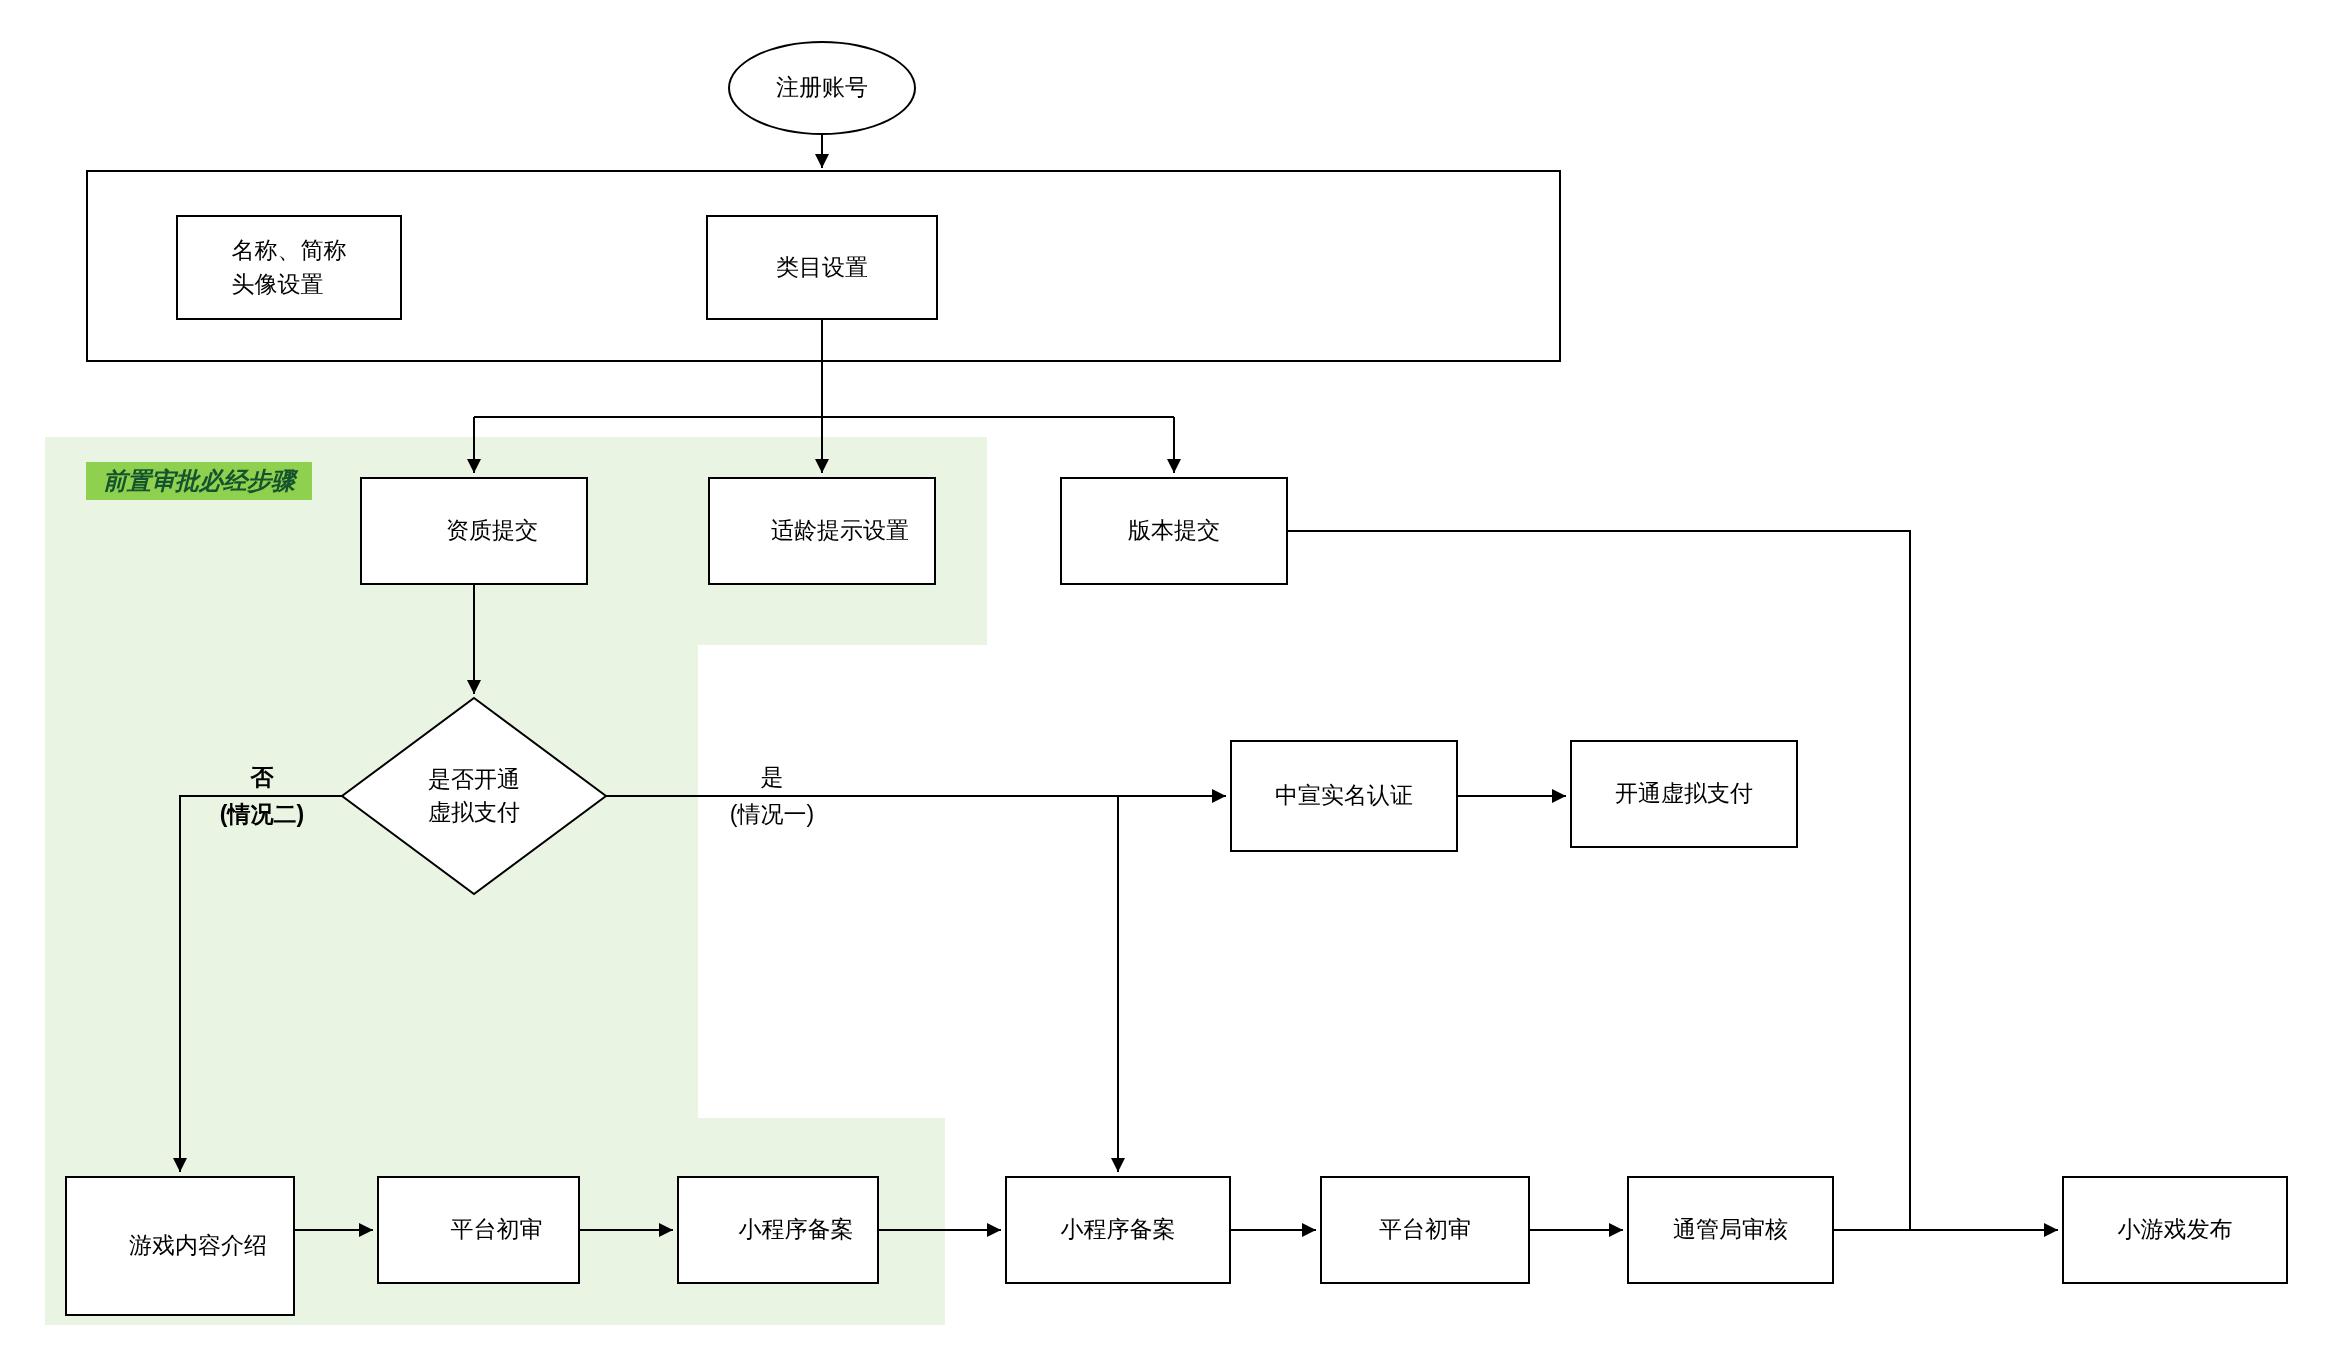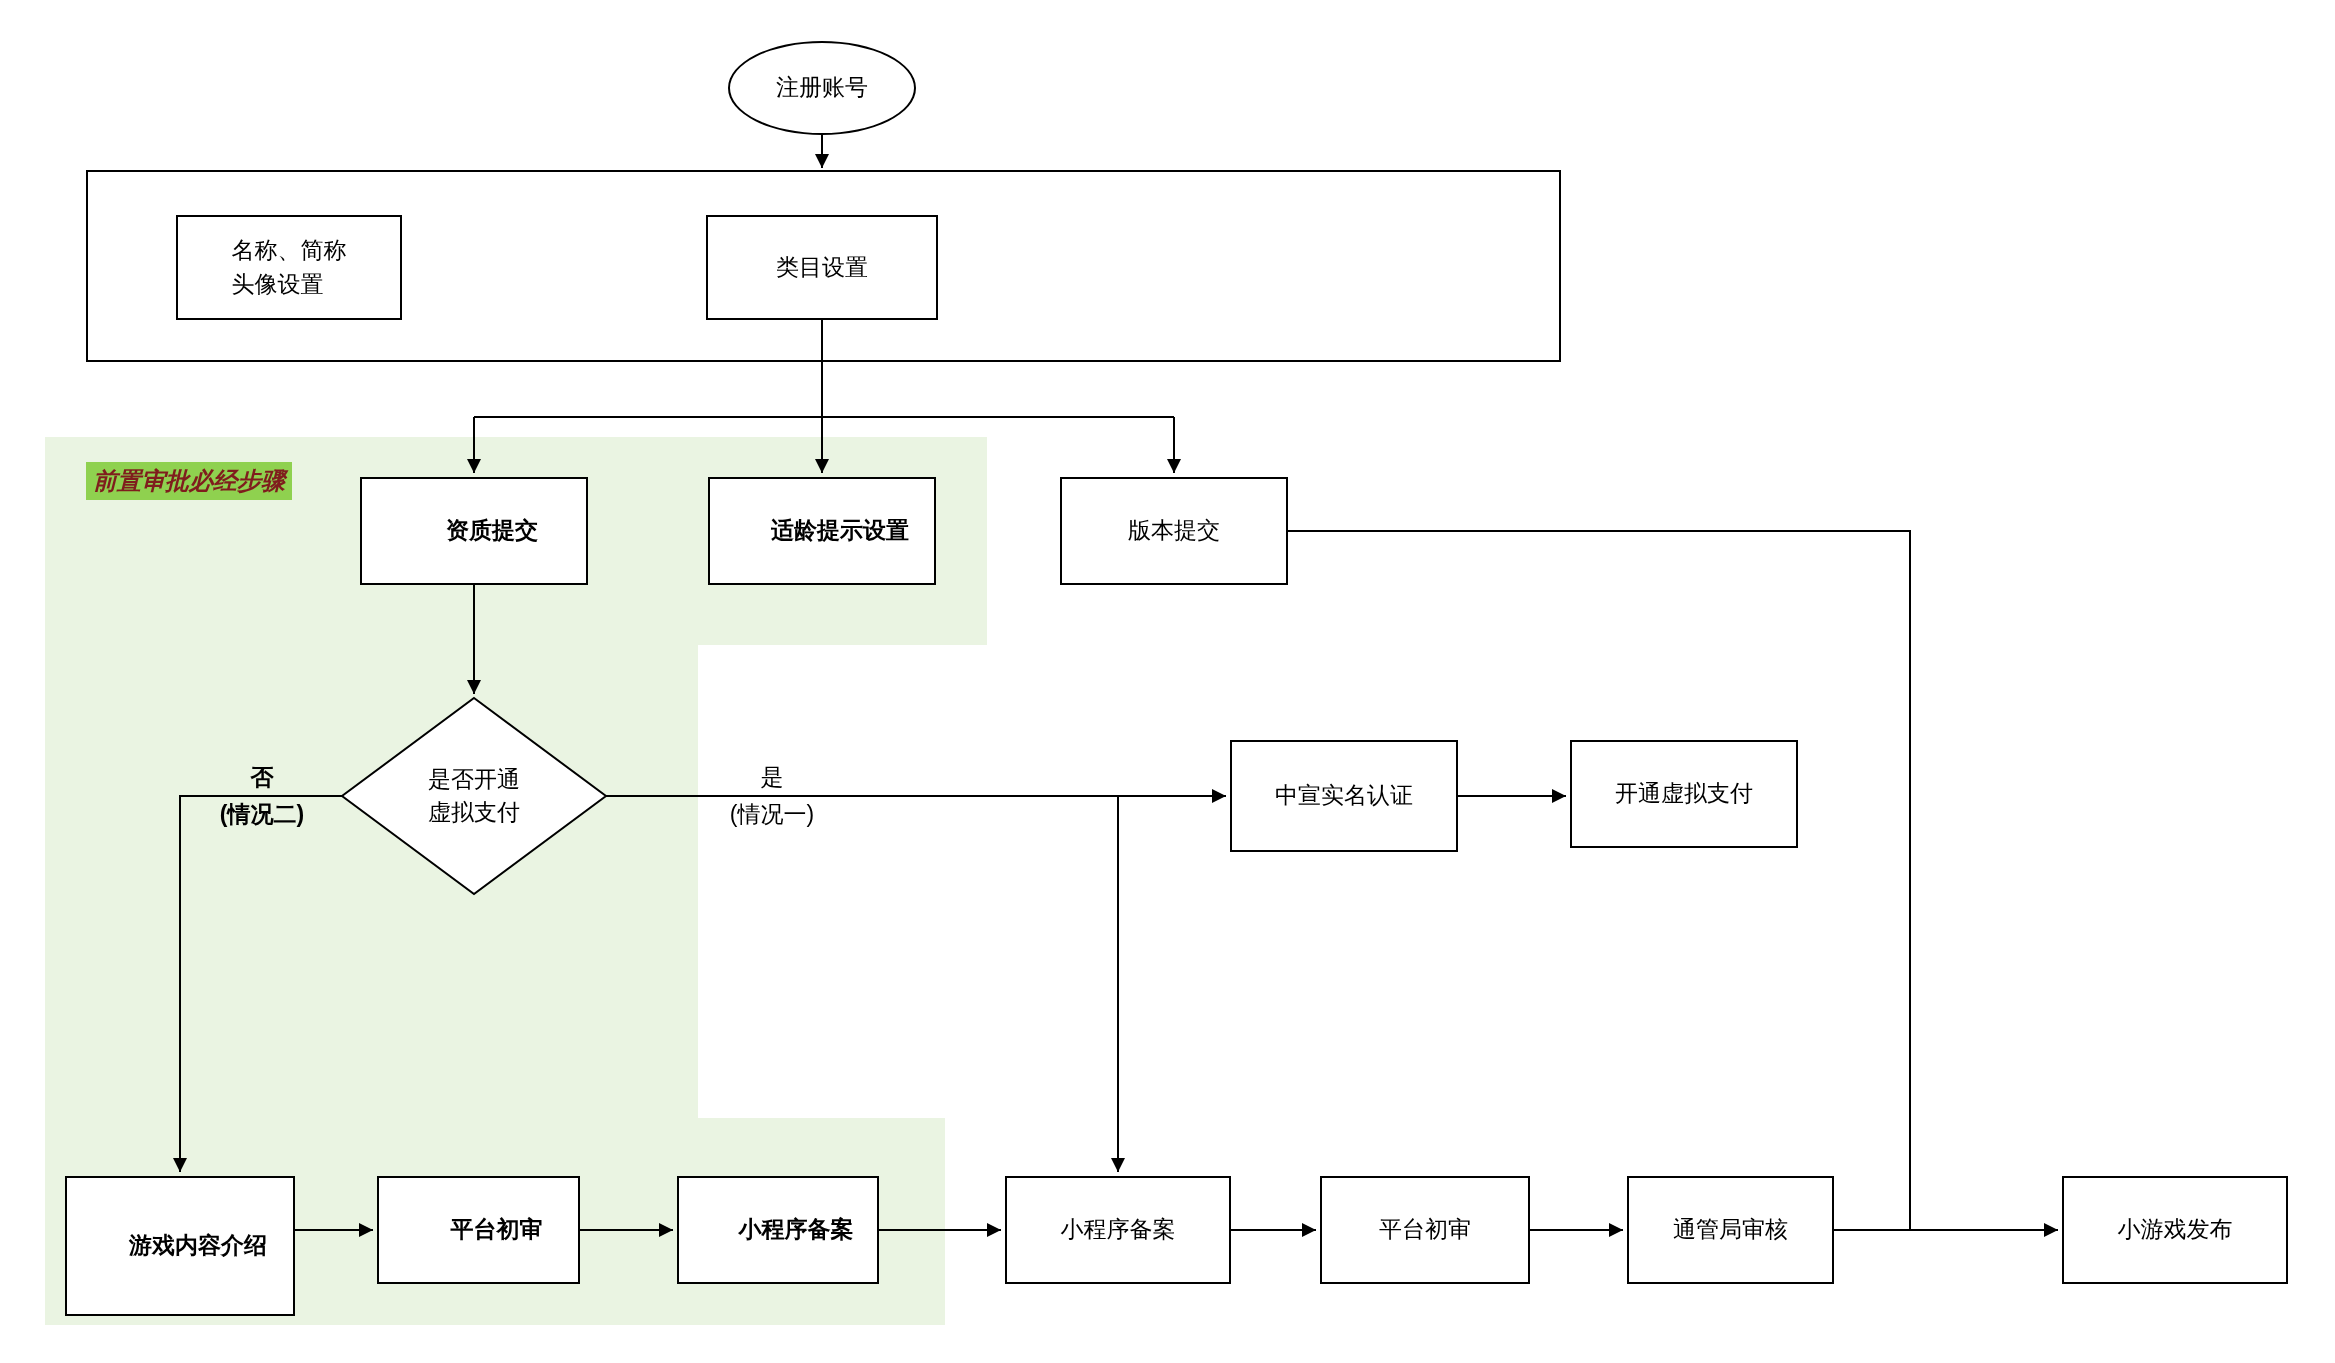"前置审批必经步骤" .zone-tag { color: #7f1d1d -> #14532d; padding: 3px 7px -> 3px 17px }
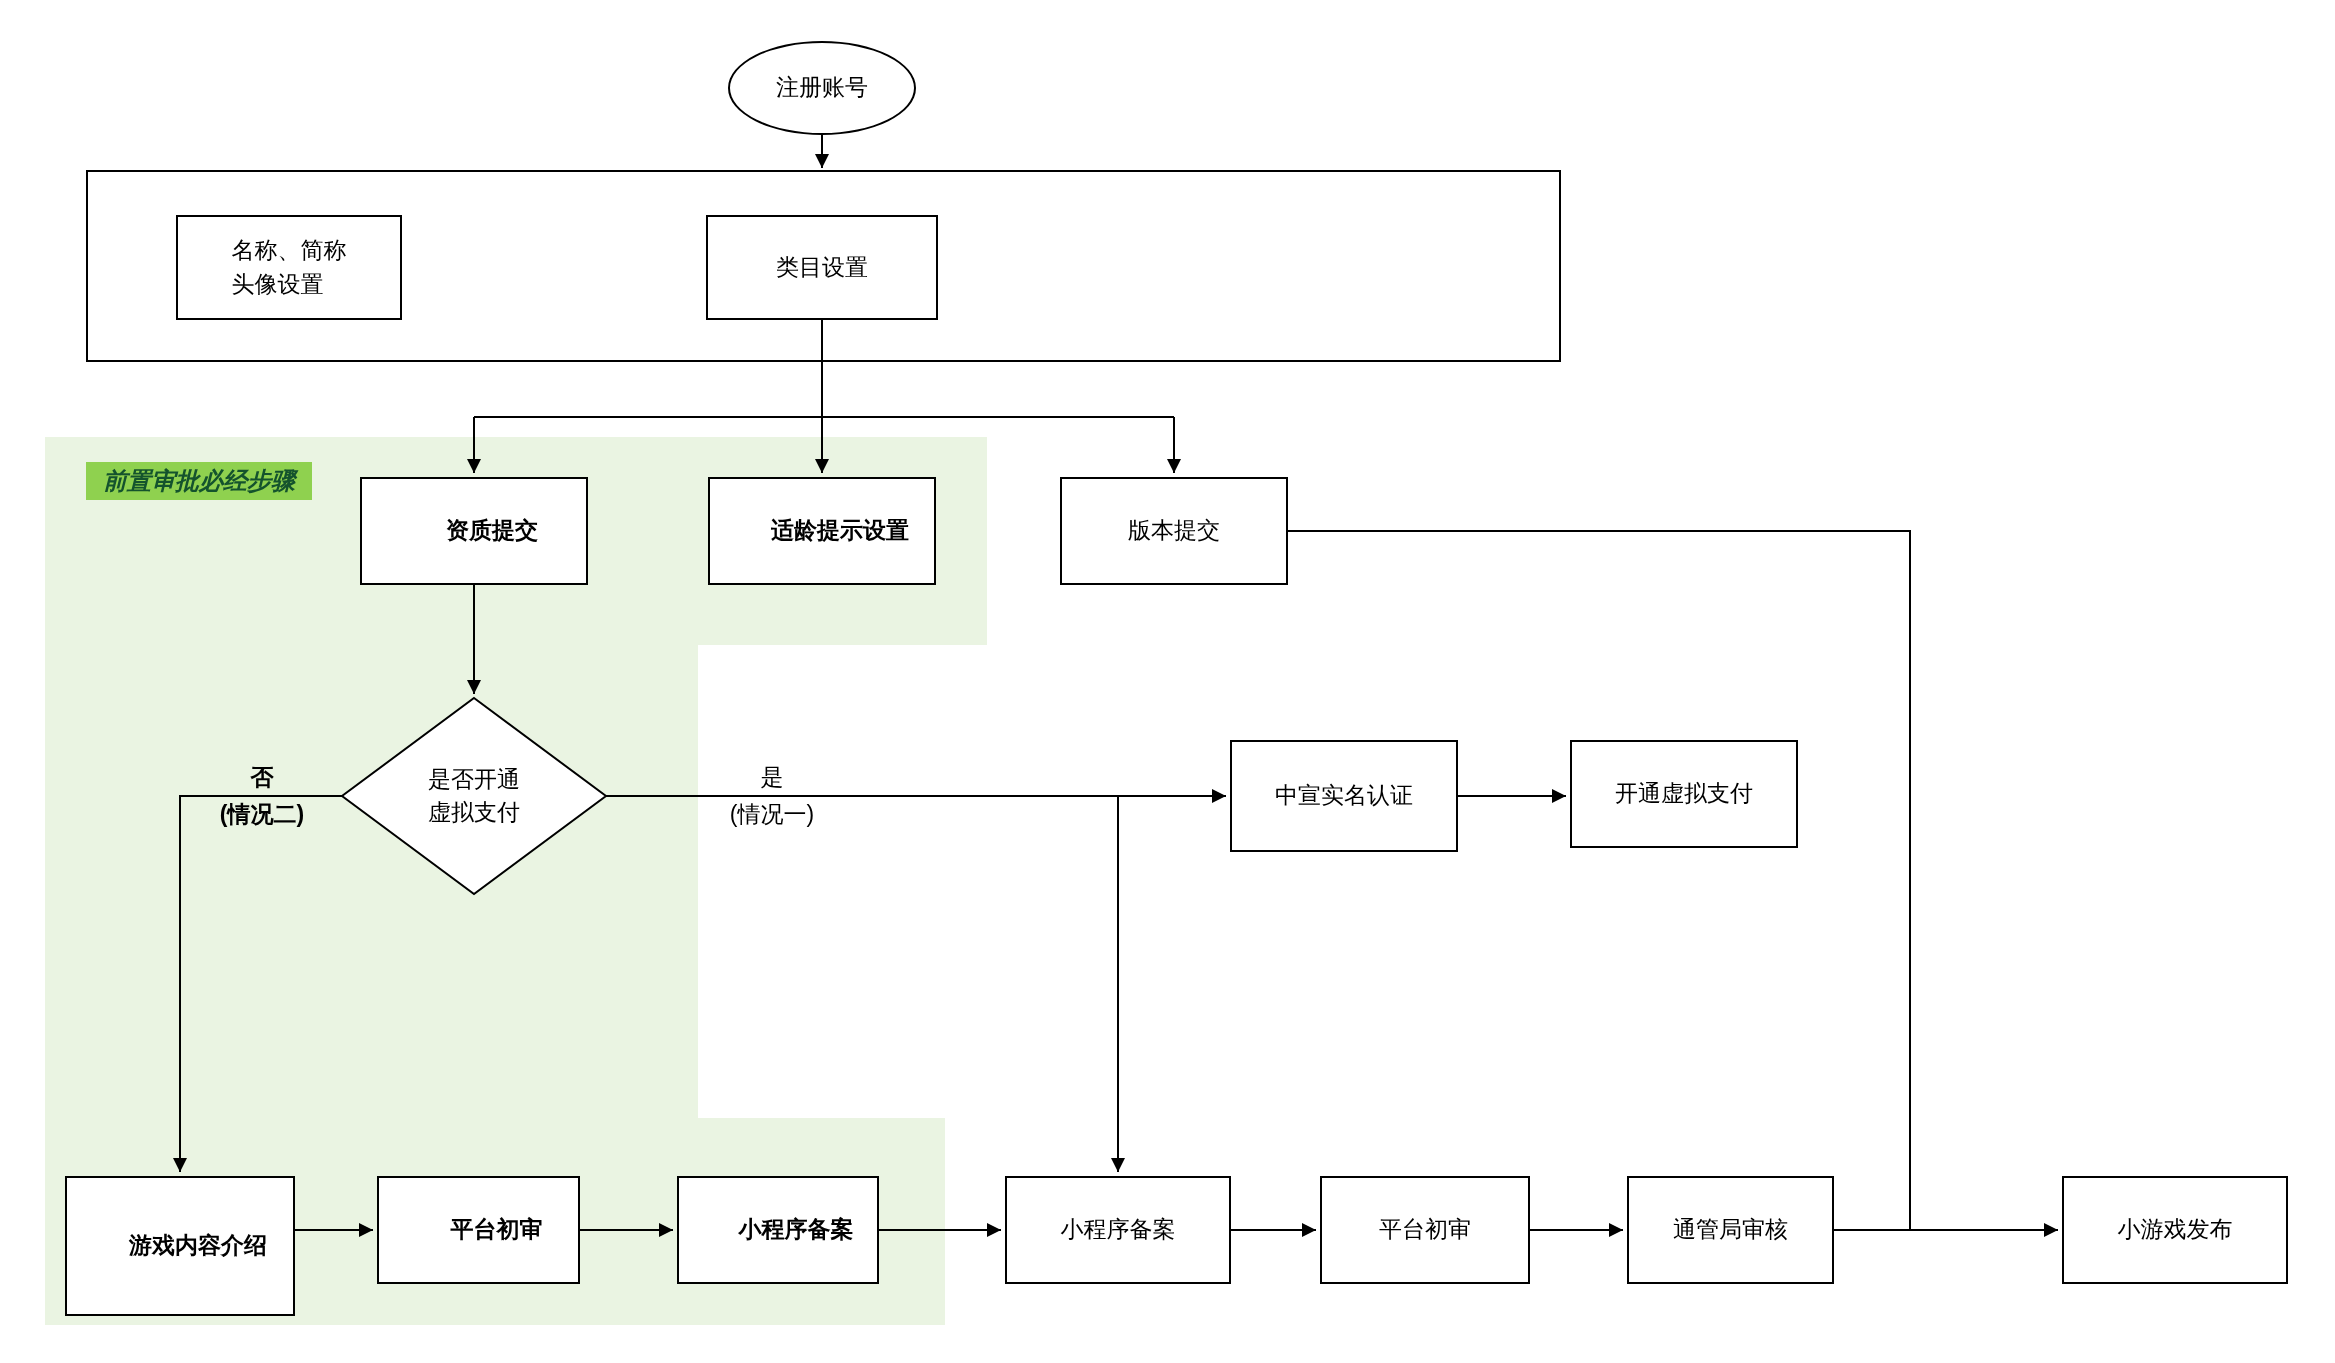"资质提交" .node.bold { font-weight: bold -> normal }
